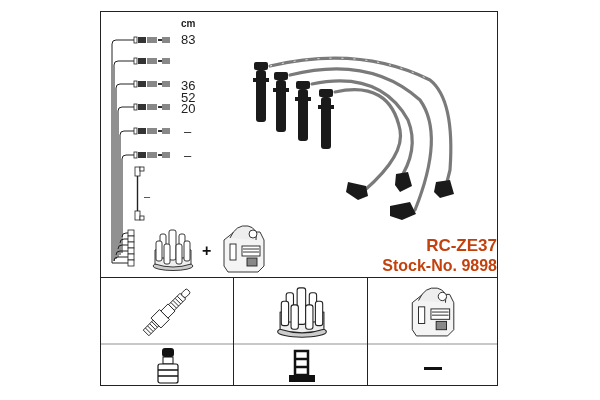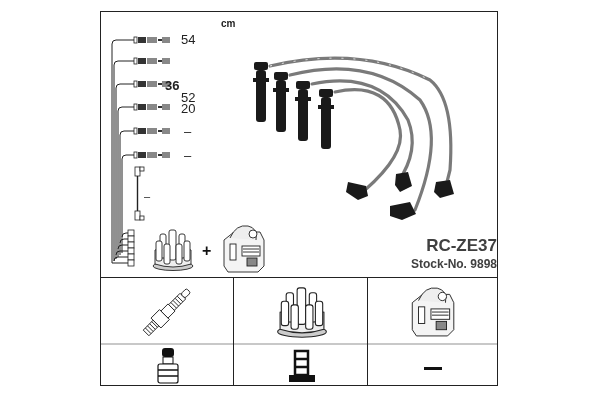"cm" div.cm-label { margin-left: 40px -> none }
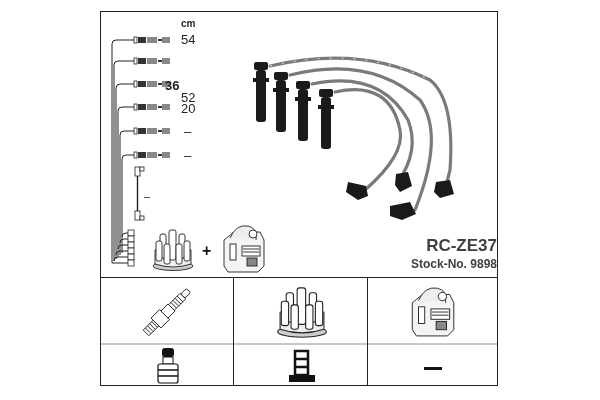"54" div.len-label { text: 54 -> 83 }
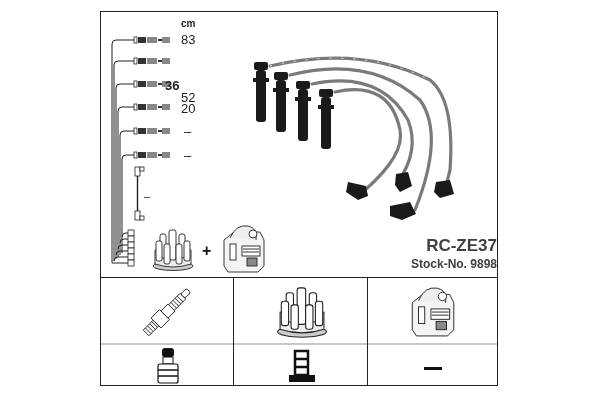"36" div.len-label { font-weight: bold -> none; left: 165px -> 181px }
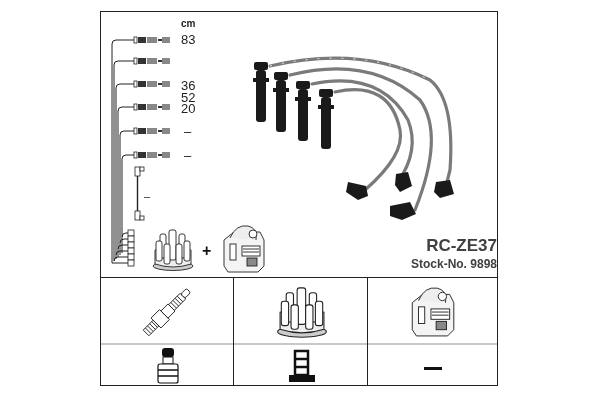"RC-ZE37" .title { color: #404040 -> #c2410c }
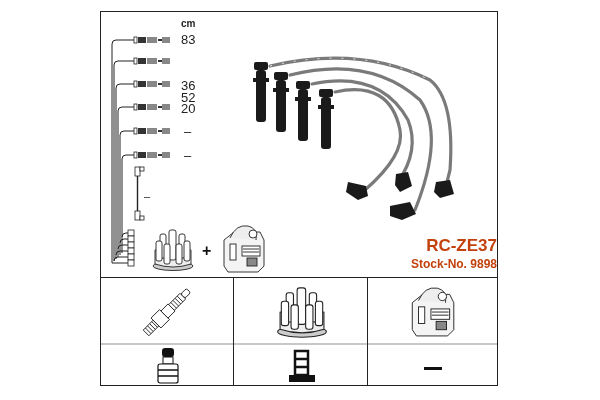"Stock-No. 9898" div.title { font-size: 12px -> 16px }
